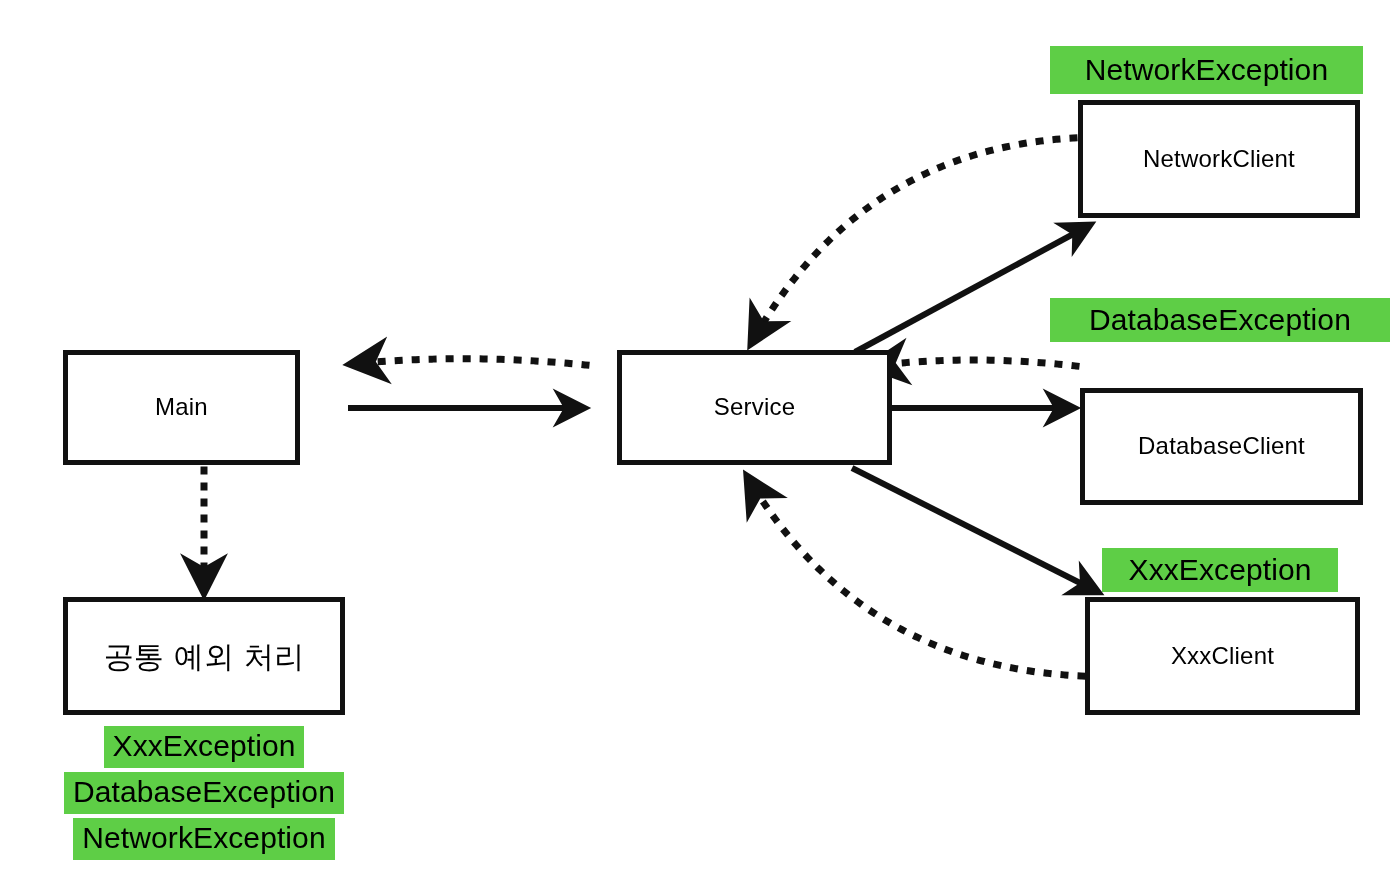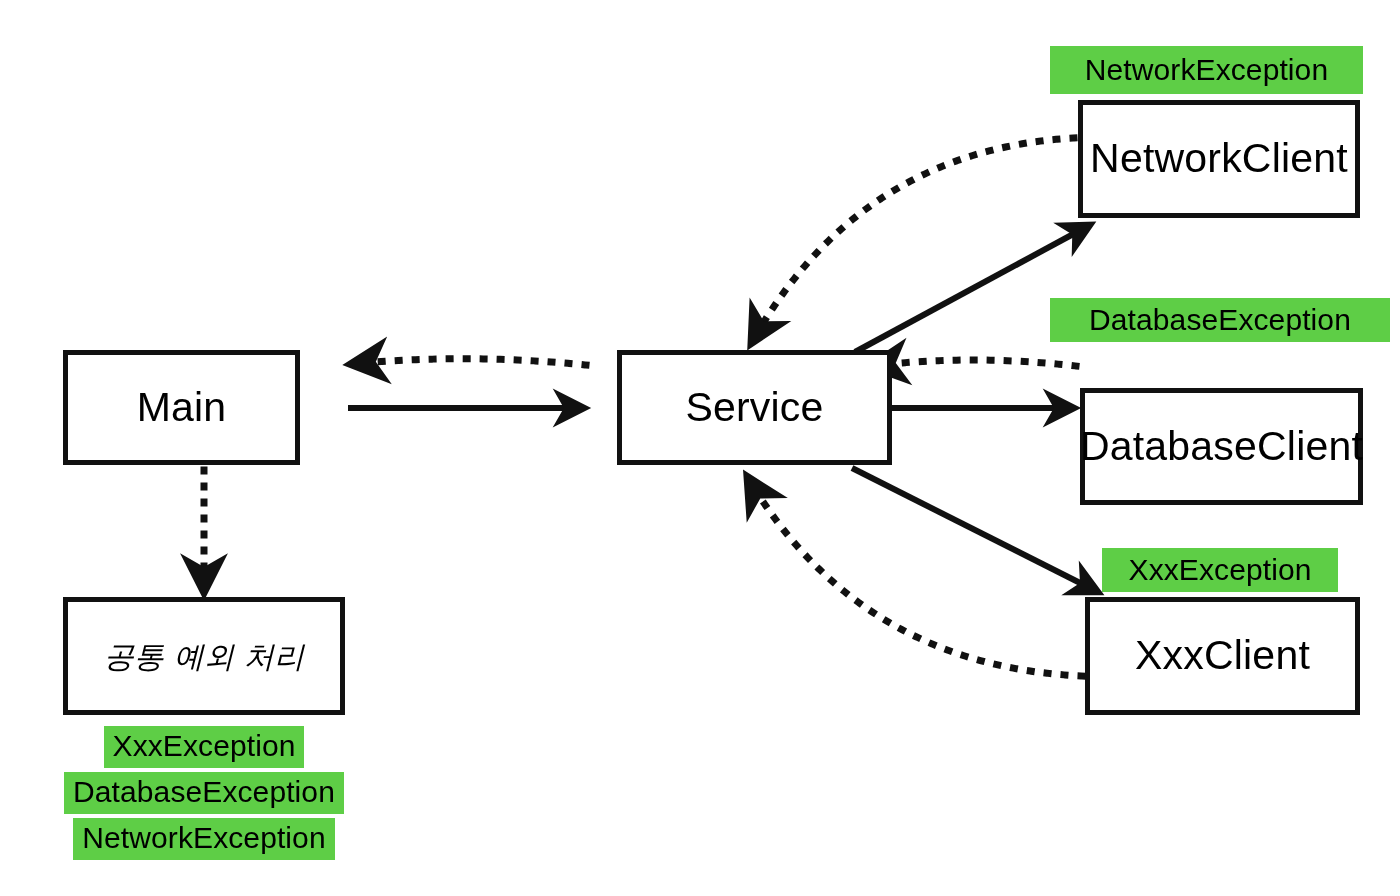"NetworkClient" .node .node-label { font-size: 41px -> 24px }
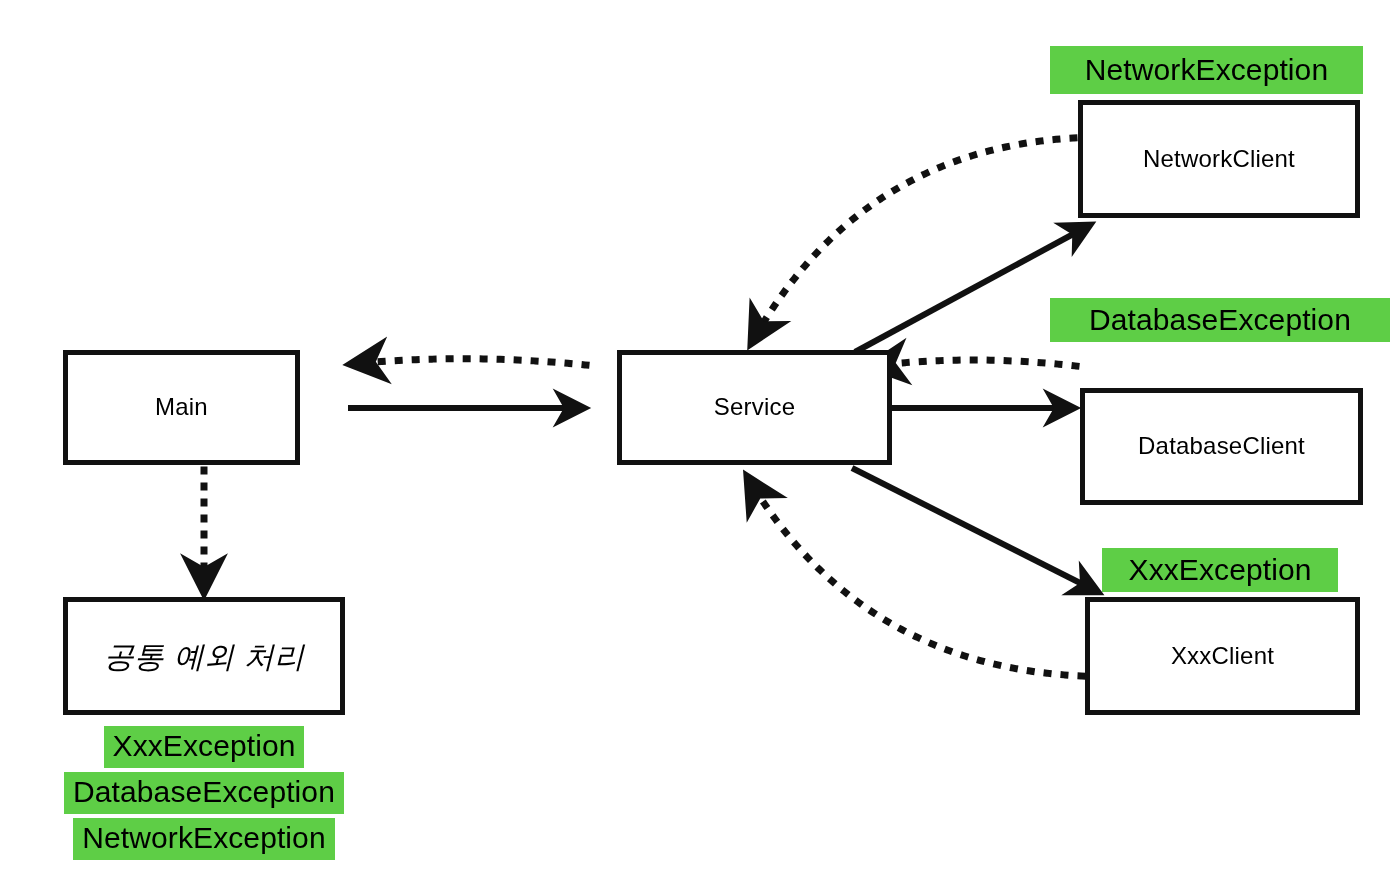"공통 예외 처리" .node.korean .node-label { font-style: italic -> none }
